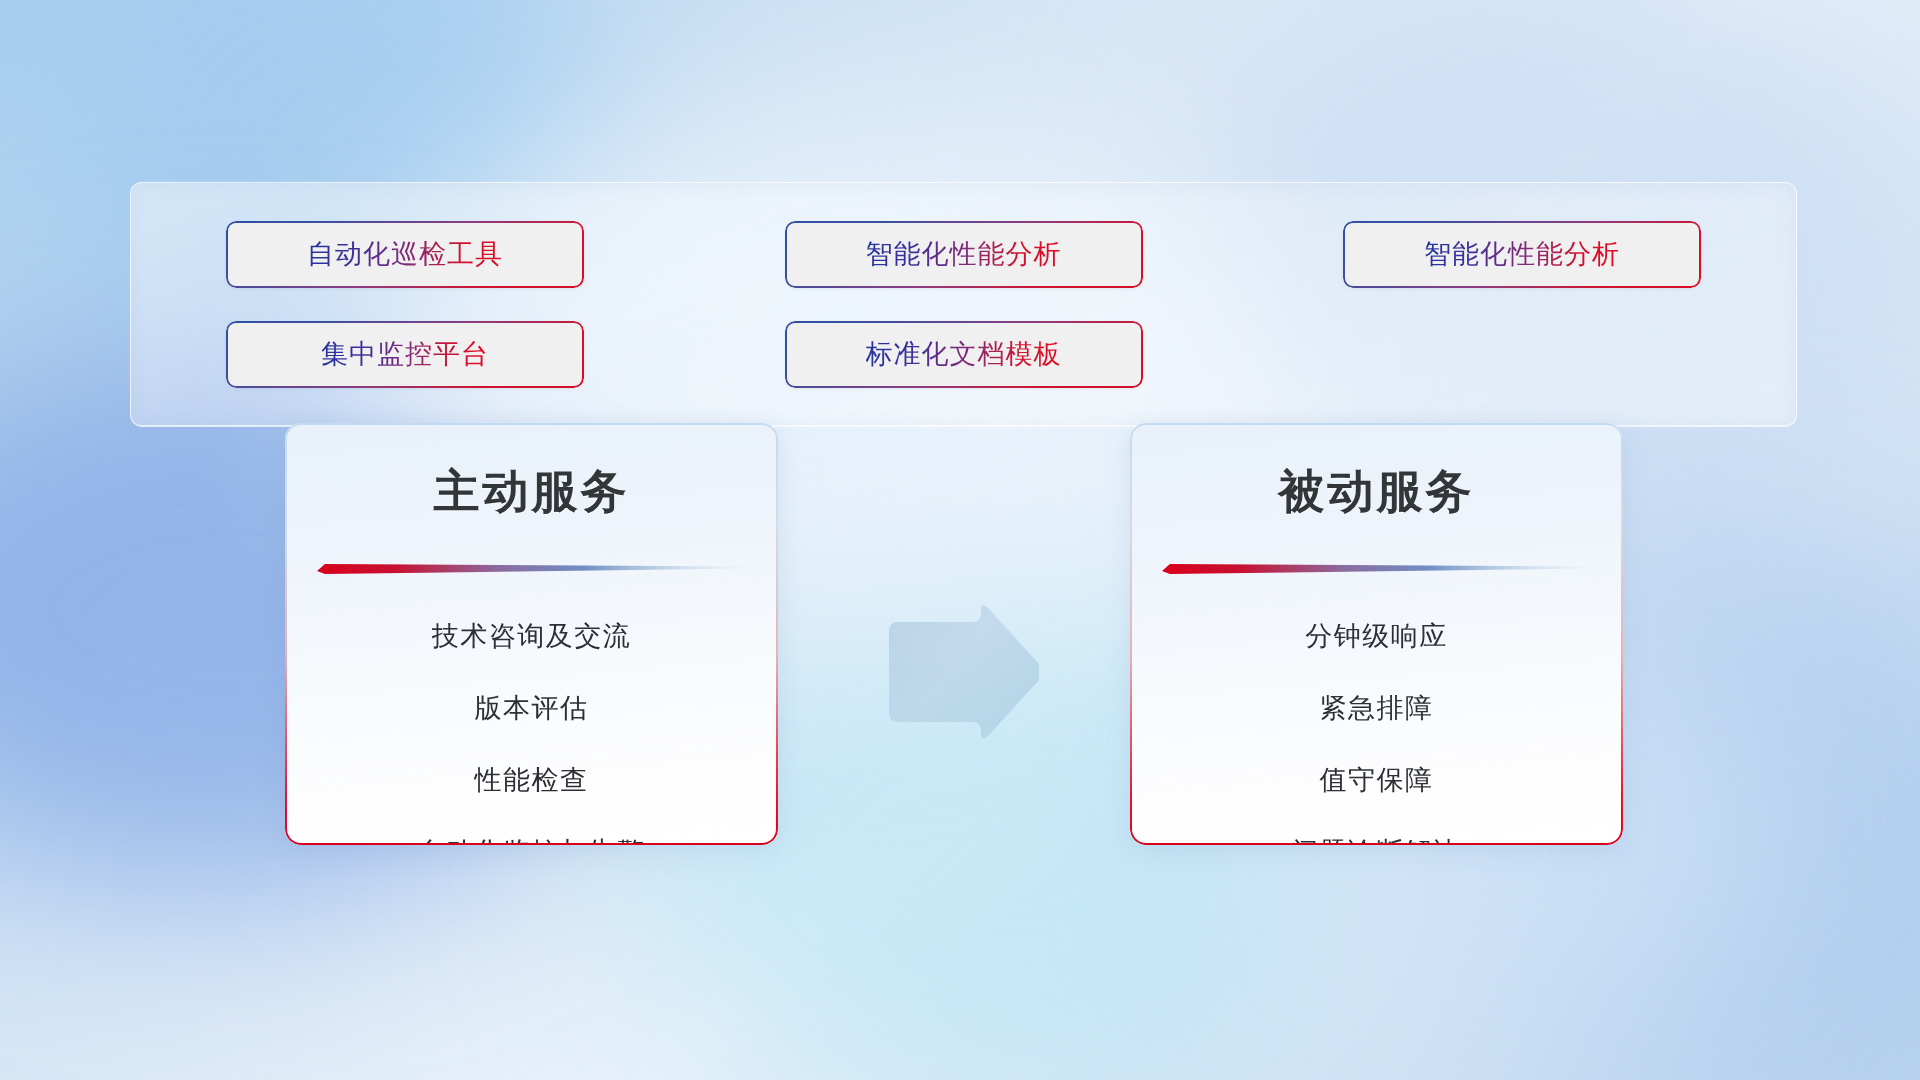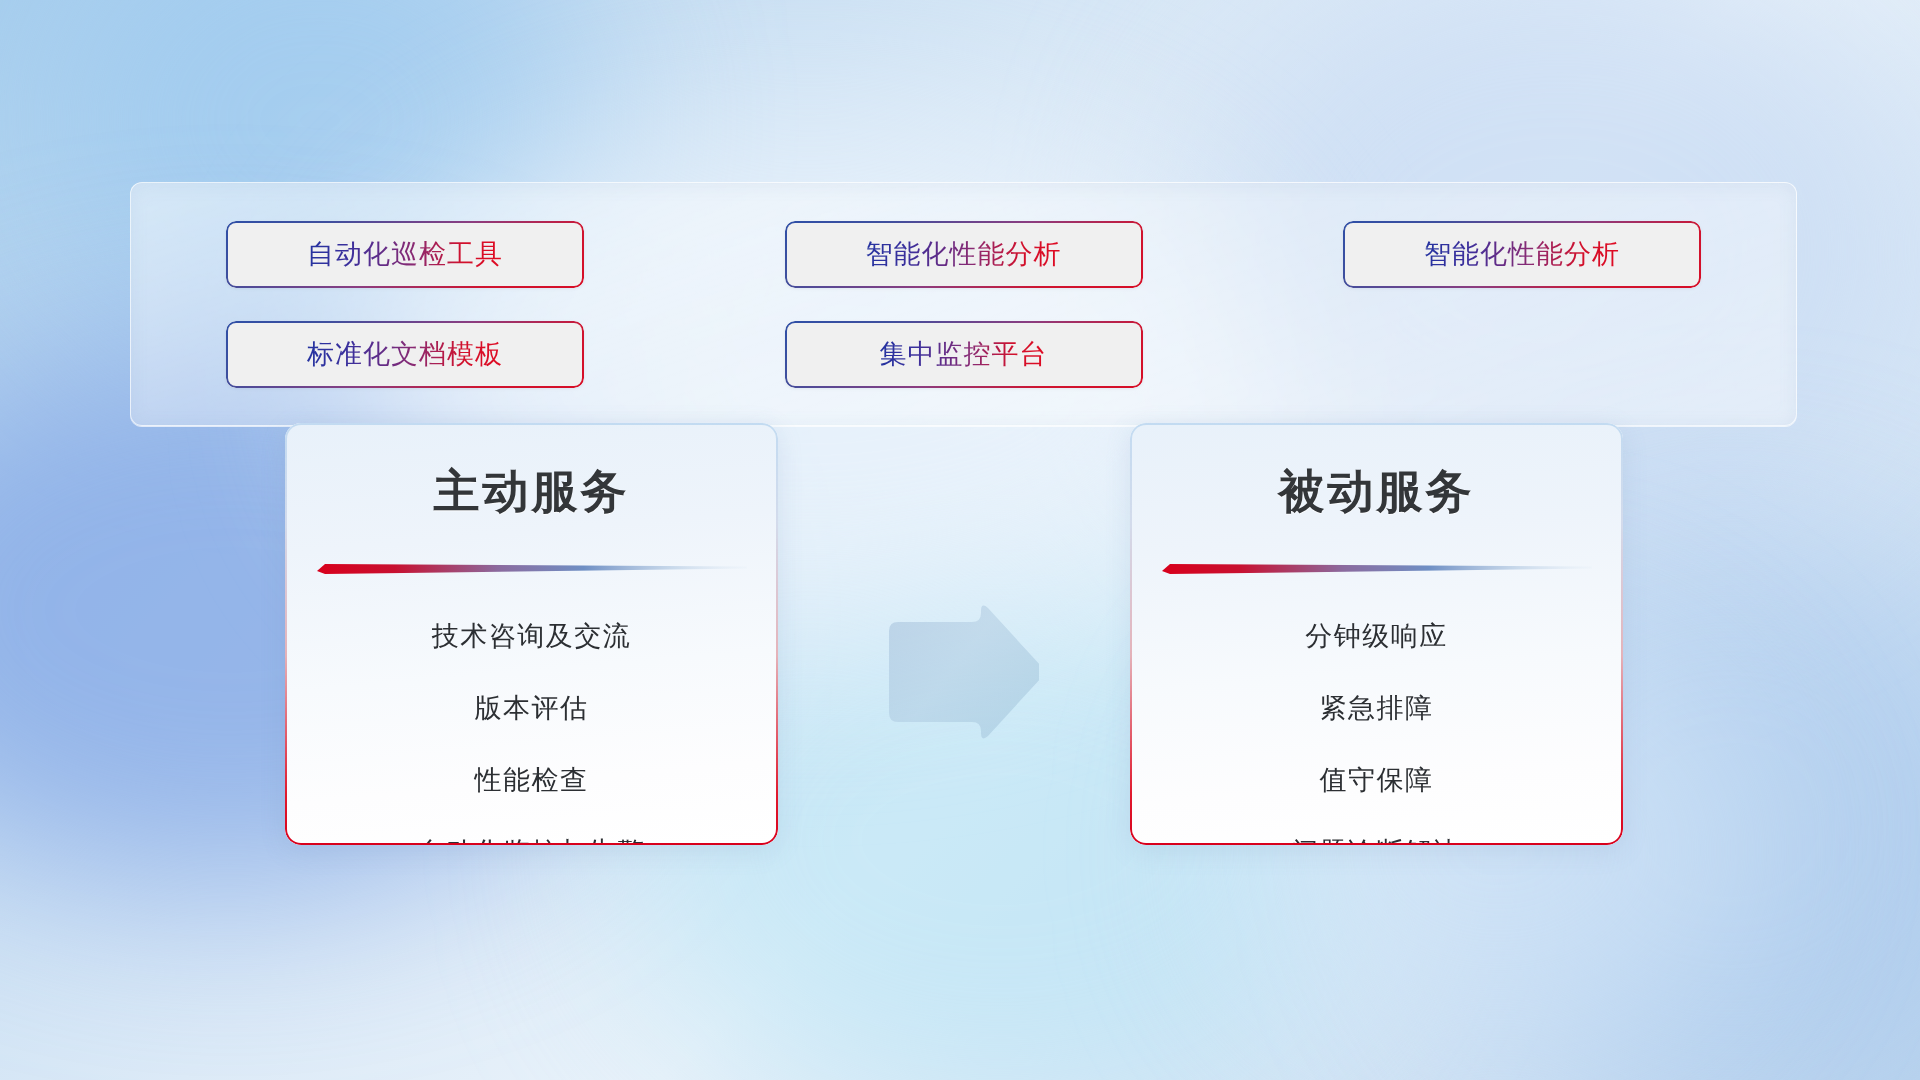"标准化文档模板" div.chip { order: before "集中监控平台" -> after "集中监控平台" }
